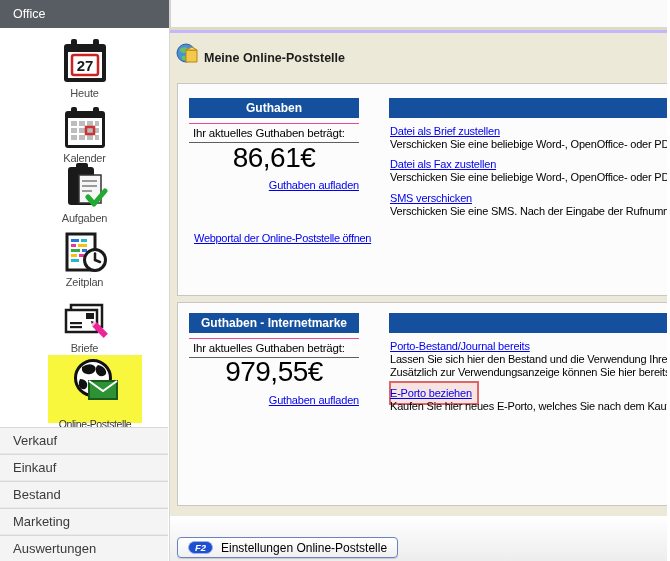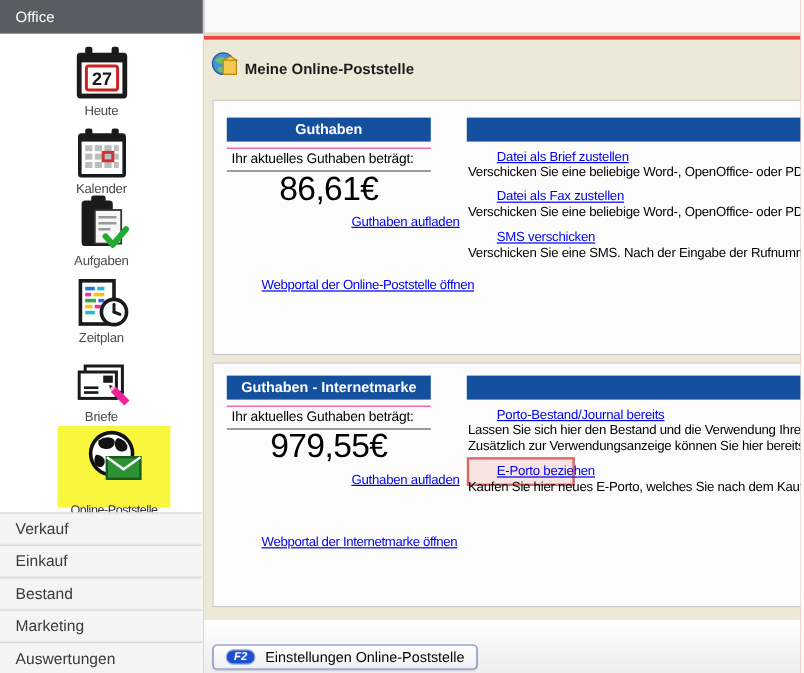"Office" #screen { background: #ef4444 -> #c4b5fd }
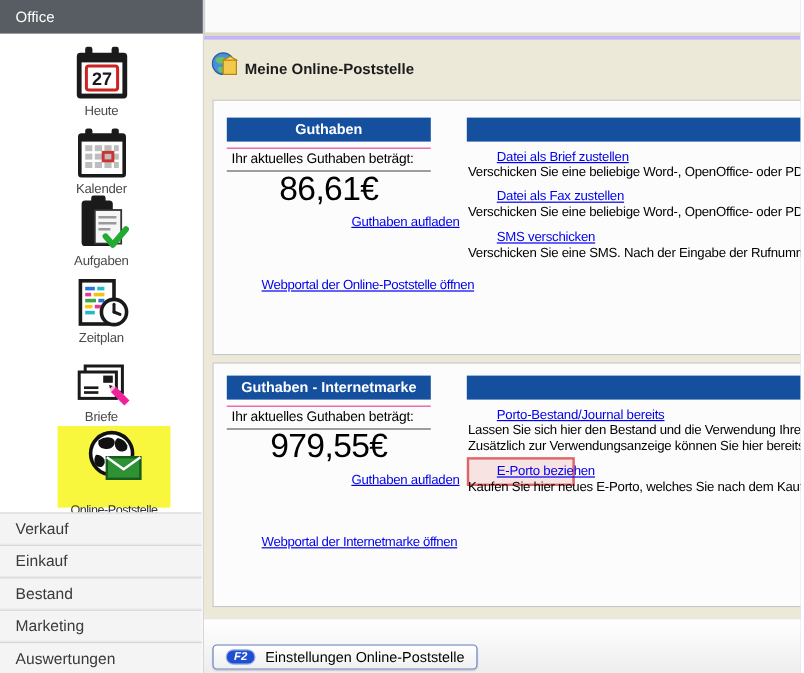"Datei als Brief zustellen" .link { margin-left: 24px -> none }
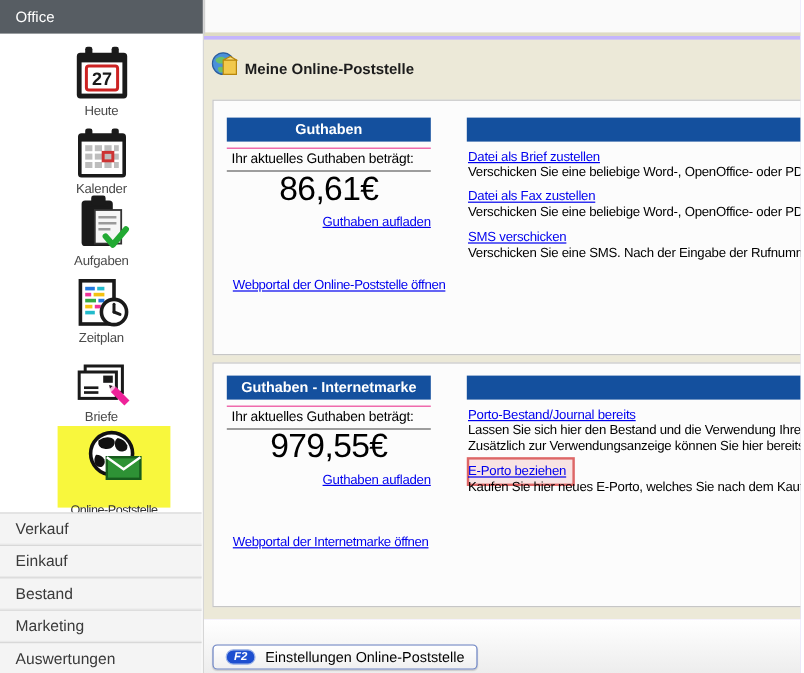"Webportal der Internetmarke öffnen" a.link { html: <a>Webportal der Internetmarke öffnen</a> -> none }
